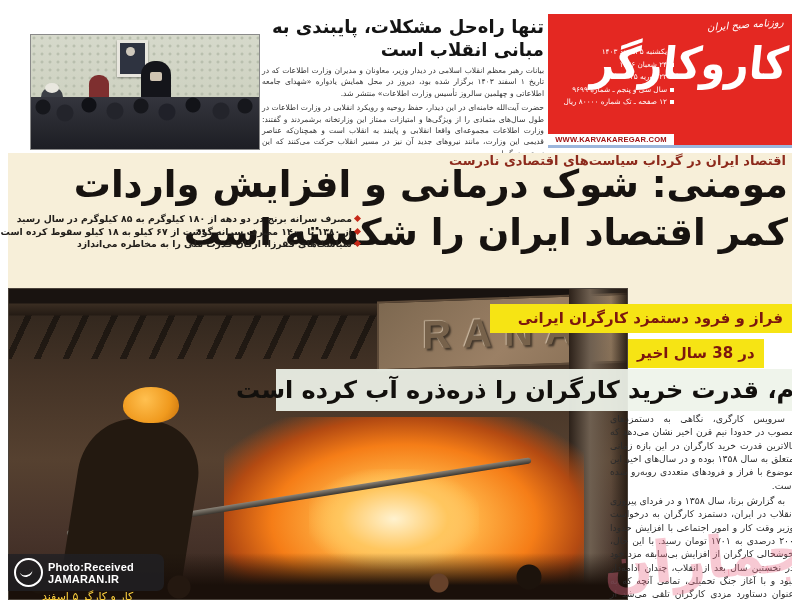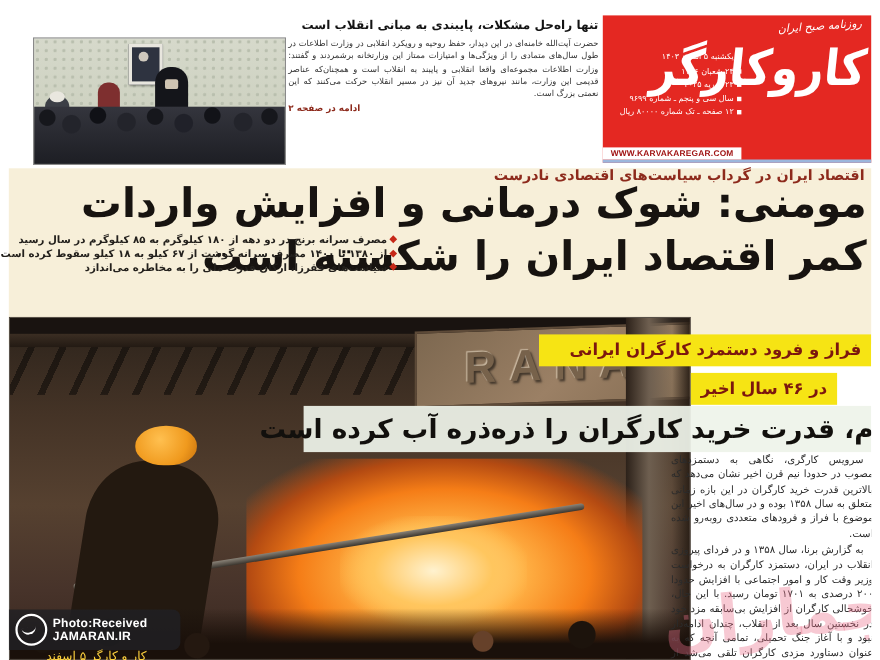"تنها راه‌حل مشکلات، پایبندی به" .top-headline { font-size: 11px -> 18px }
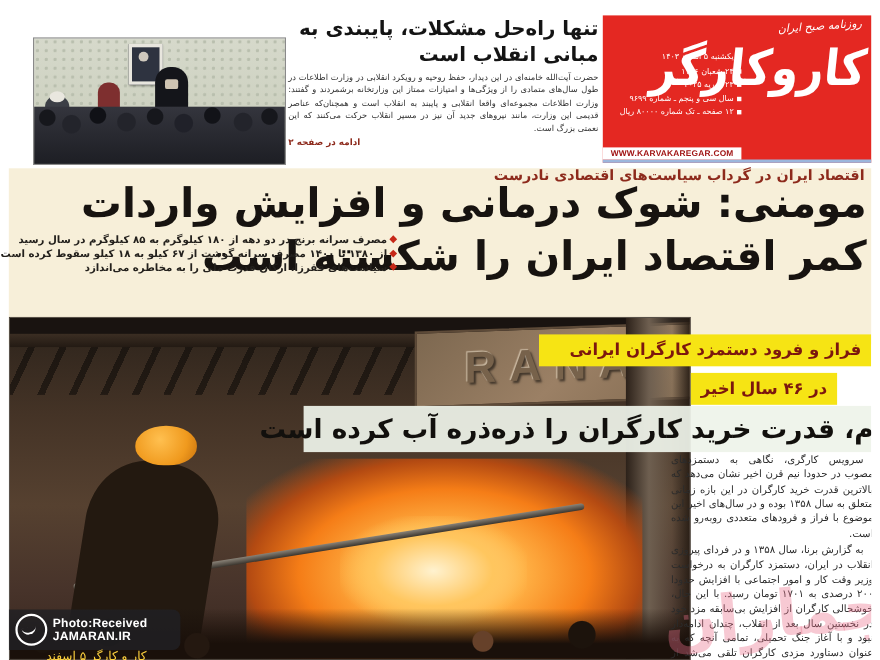"بیانات رهبر معظم انقلاب اسلامی" p.top-body { html: none -> <p>بیانات رهبر معظم انقلاب اسلامی در دیدار وزیر، معاونان و مدیران وزارت اطلاعات که در تاریخ ۱ اسفند ۱۴۰۳ برگزار شده بود، دیروز در محل همایش یادواره «شهدای جامعه اطلاعاتی و چهلمین سالروز تأسیس وزارت اطلاعات» منتشر شد.</p> }
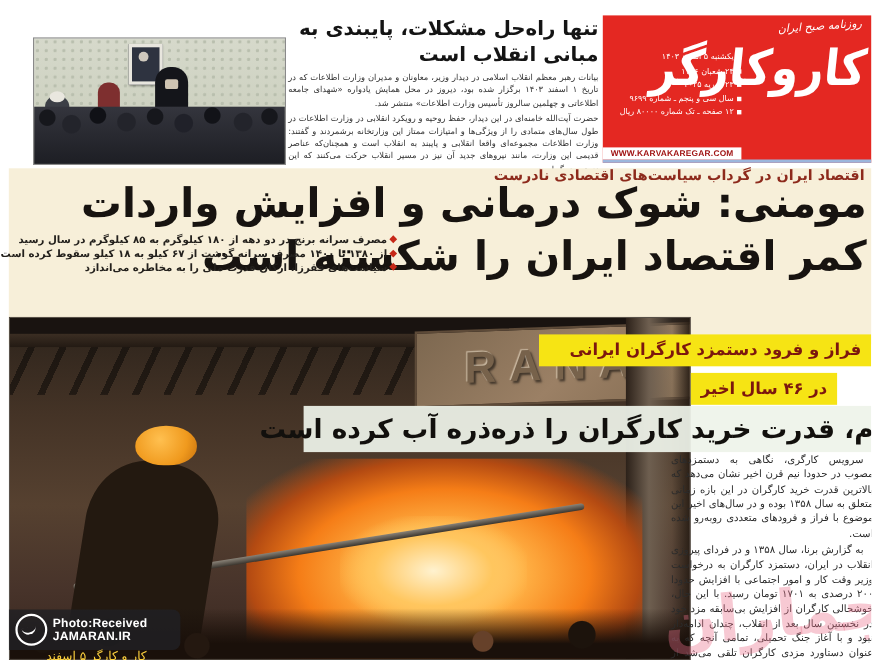"در ۴۶ سال اخیر" div.ylabel { text: ۴۶ -> 38 }
